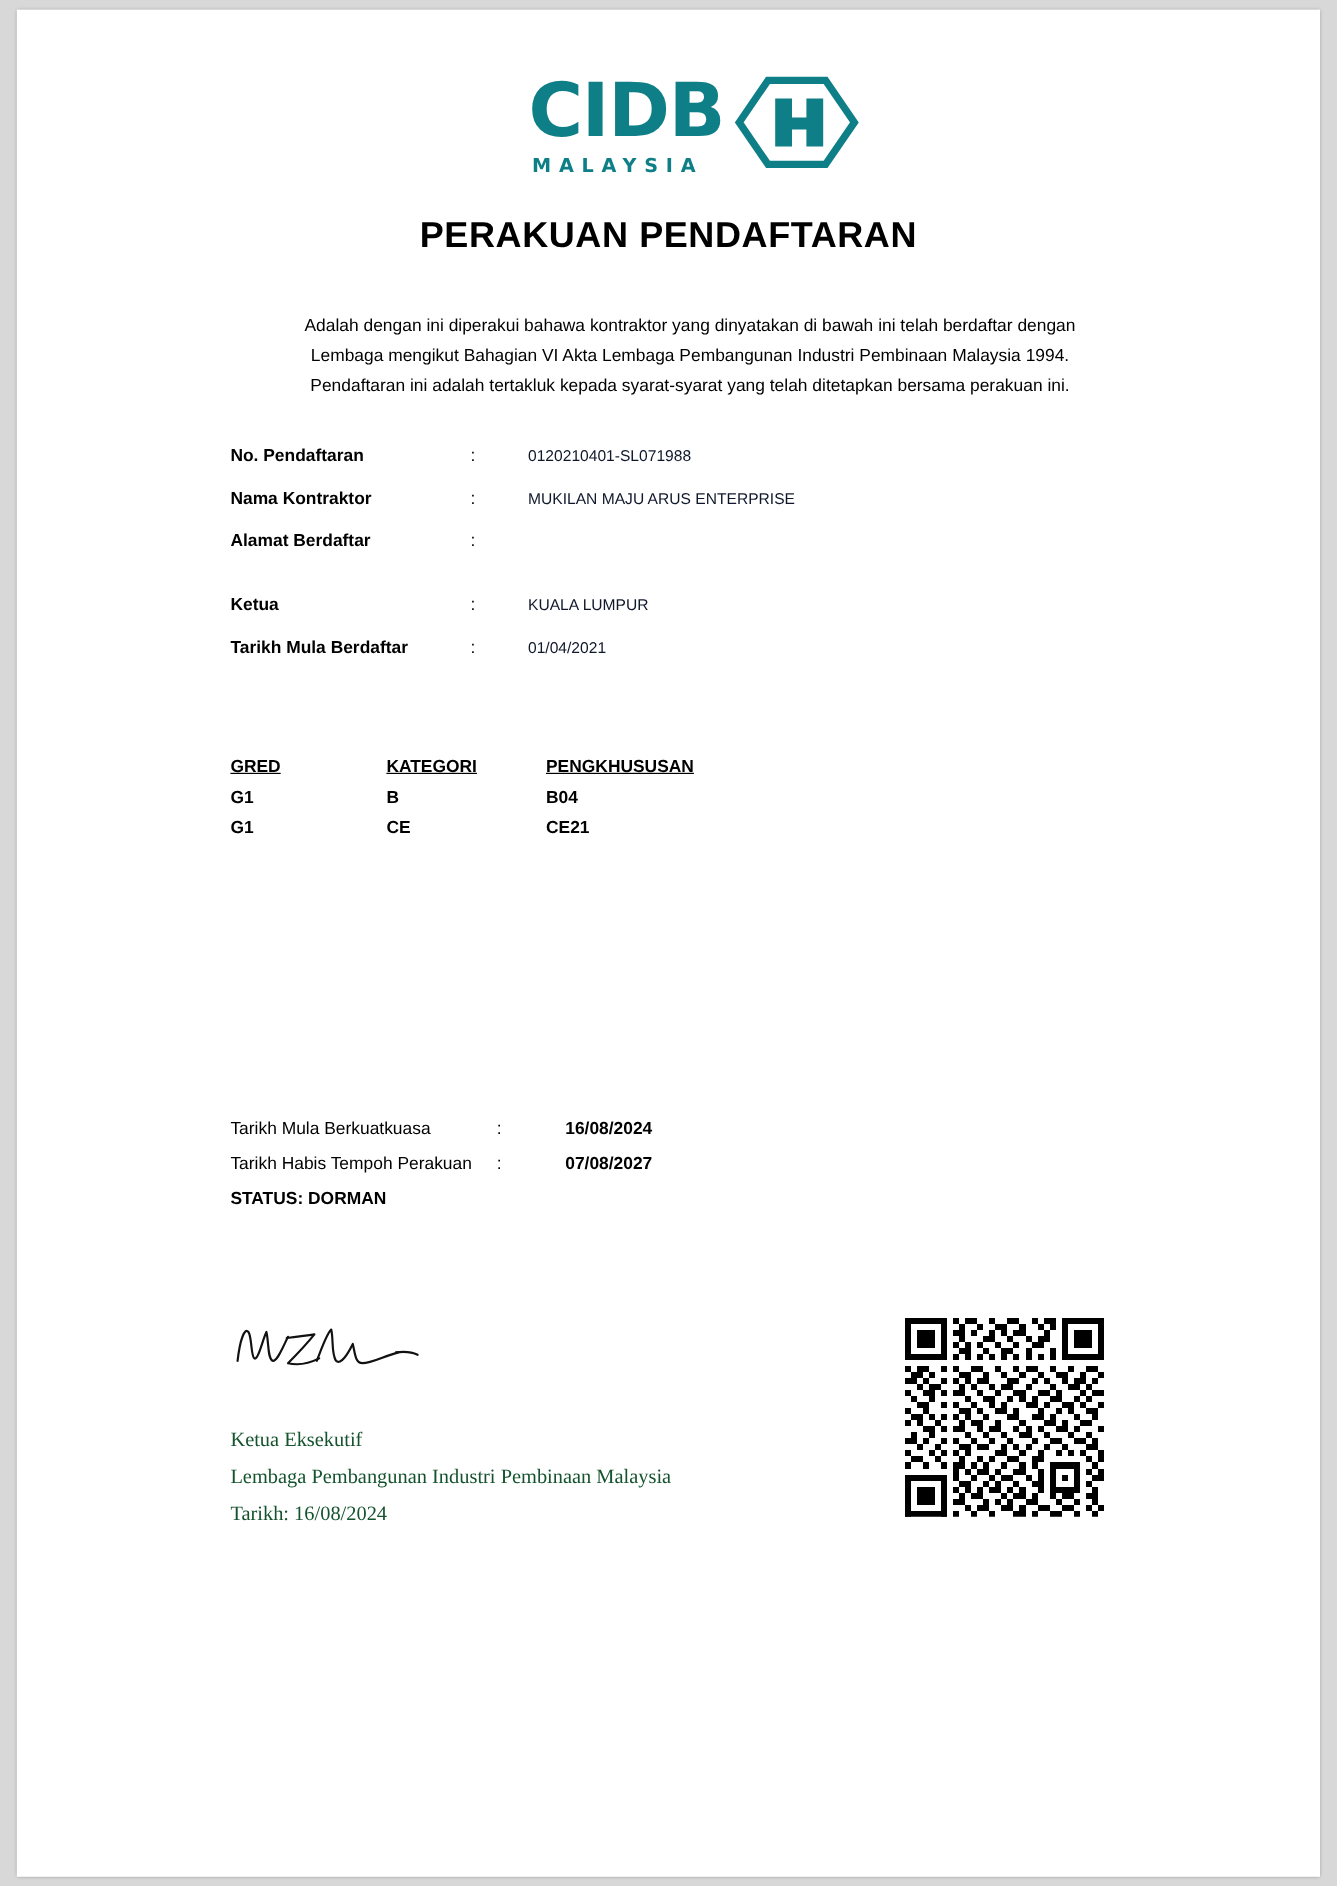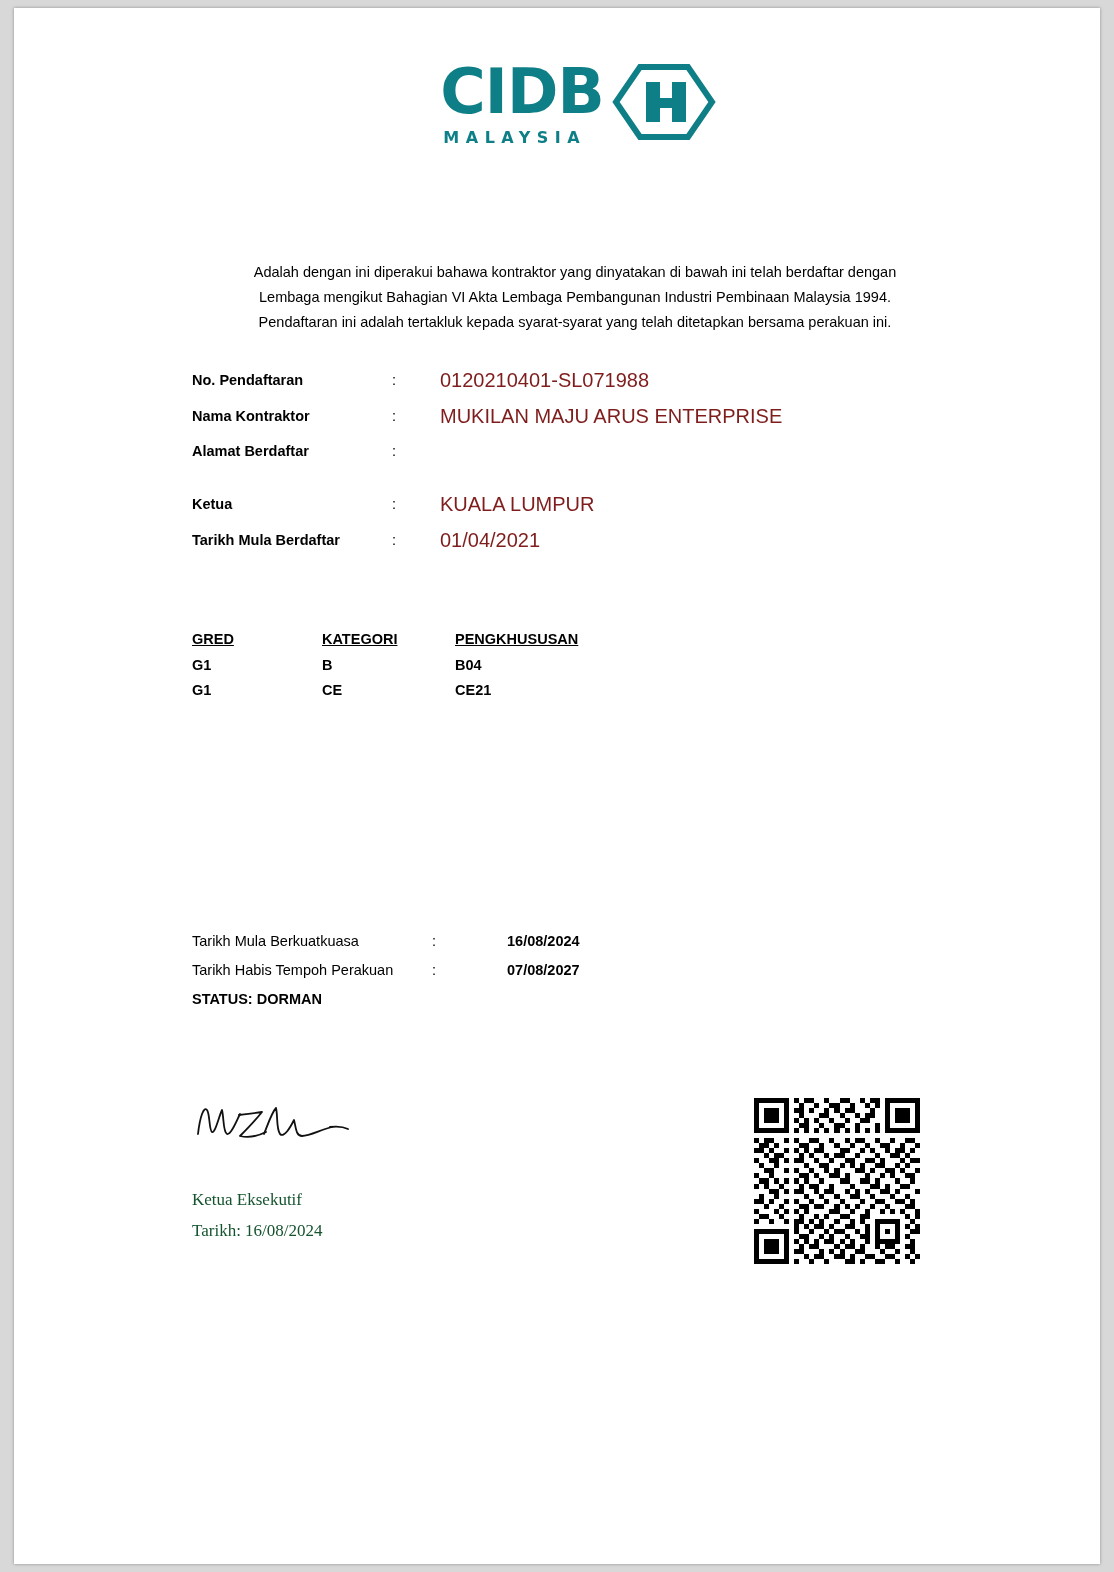"PERAKUAN PENDAFTARAN" div.doc-title { html: none -> <div>PERAKUAN PENDAFTARAN</div> }
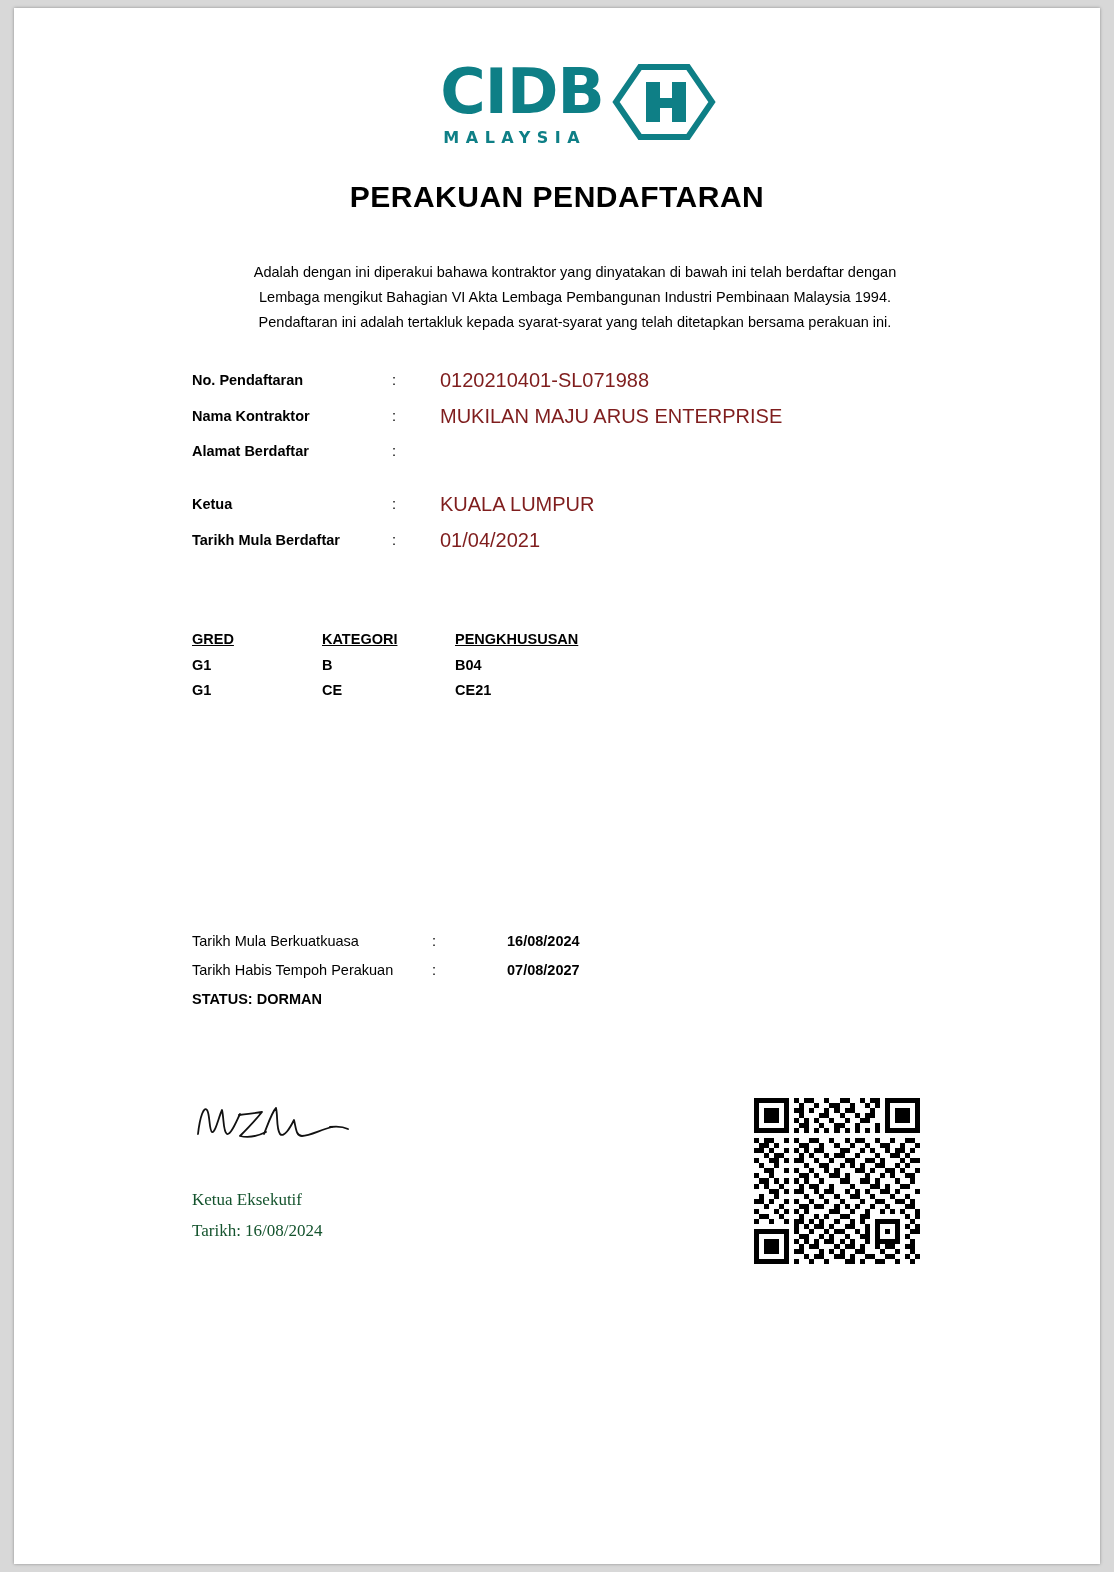"0120210401-SL071988" .field-value { color: #7f1d1d -> #0f172a; font-size: 20px -> 13px }
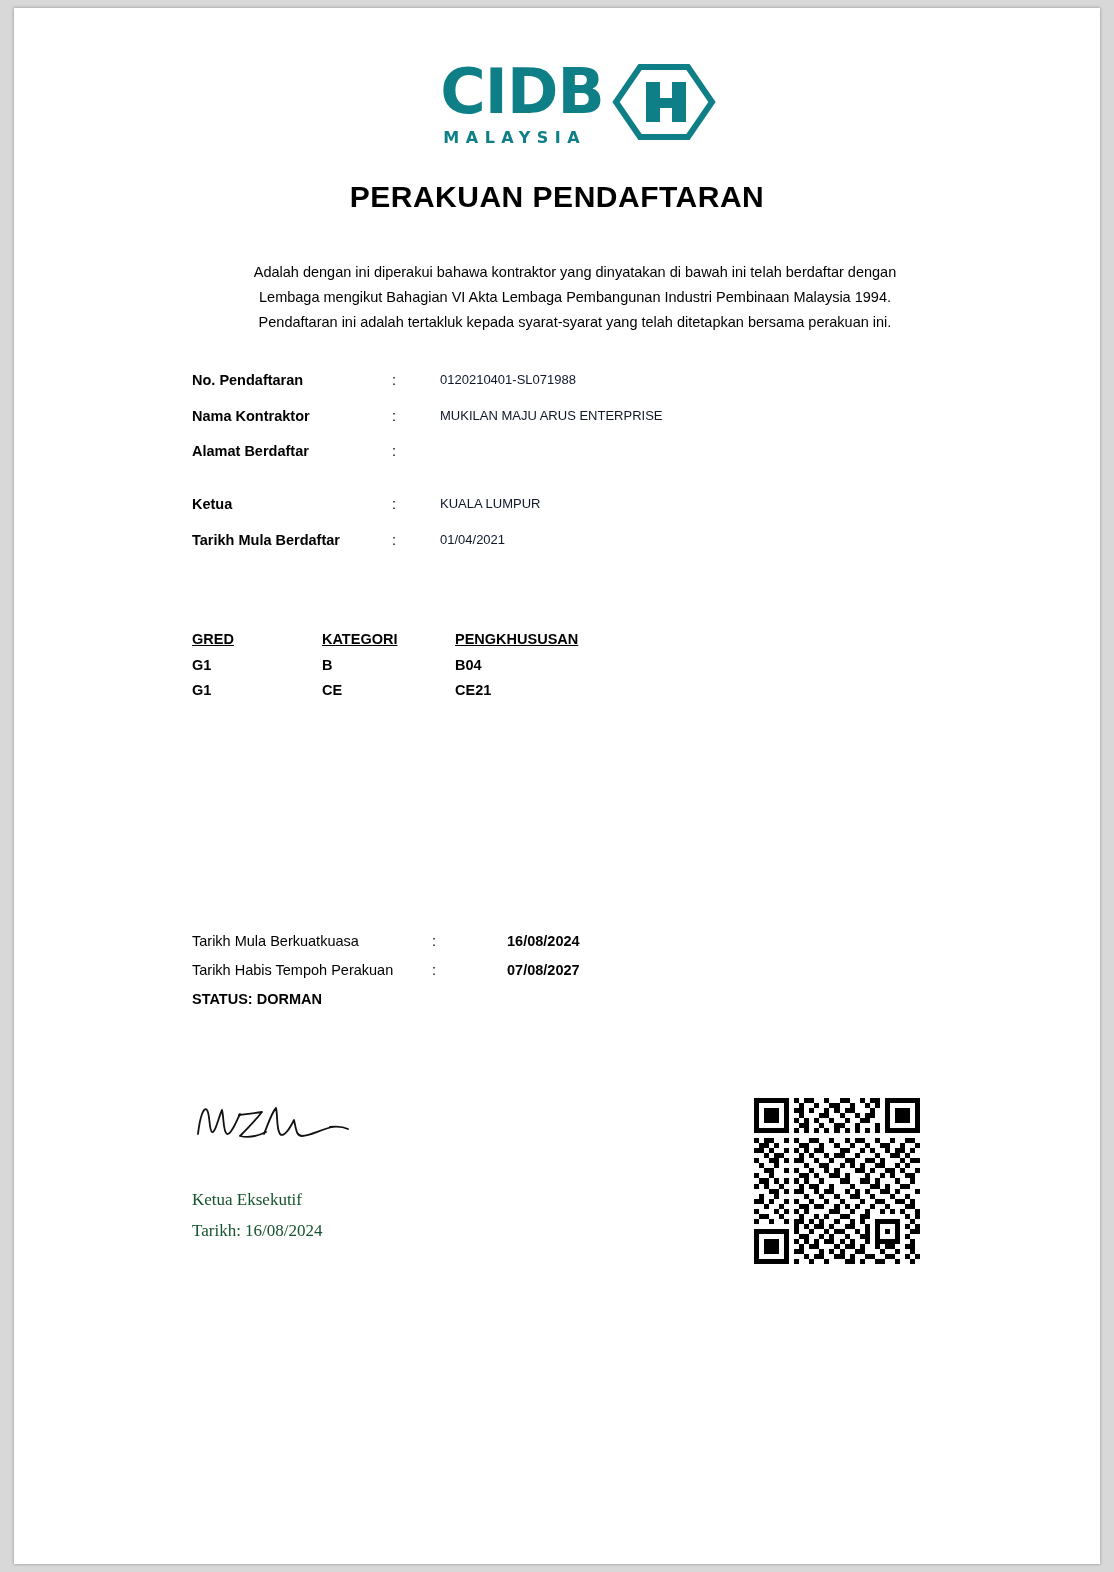"Tarikh Mula Berkuatkuasa" .validity-row { gap: 18px -> none }
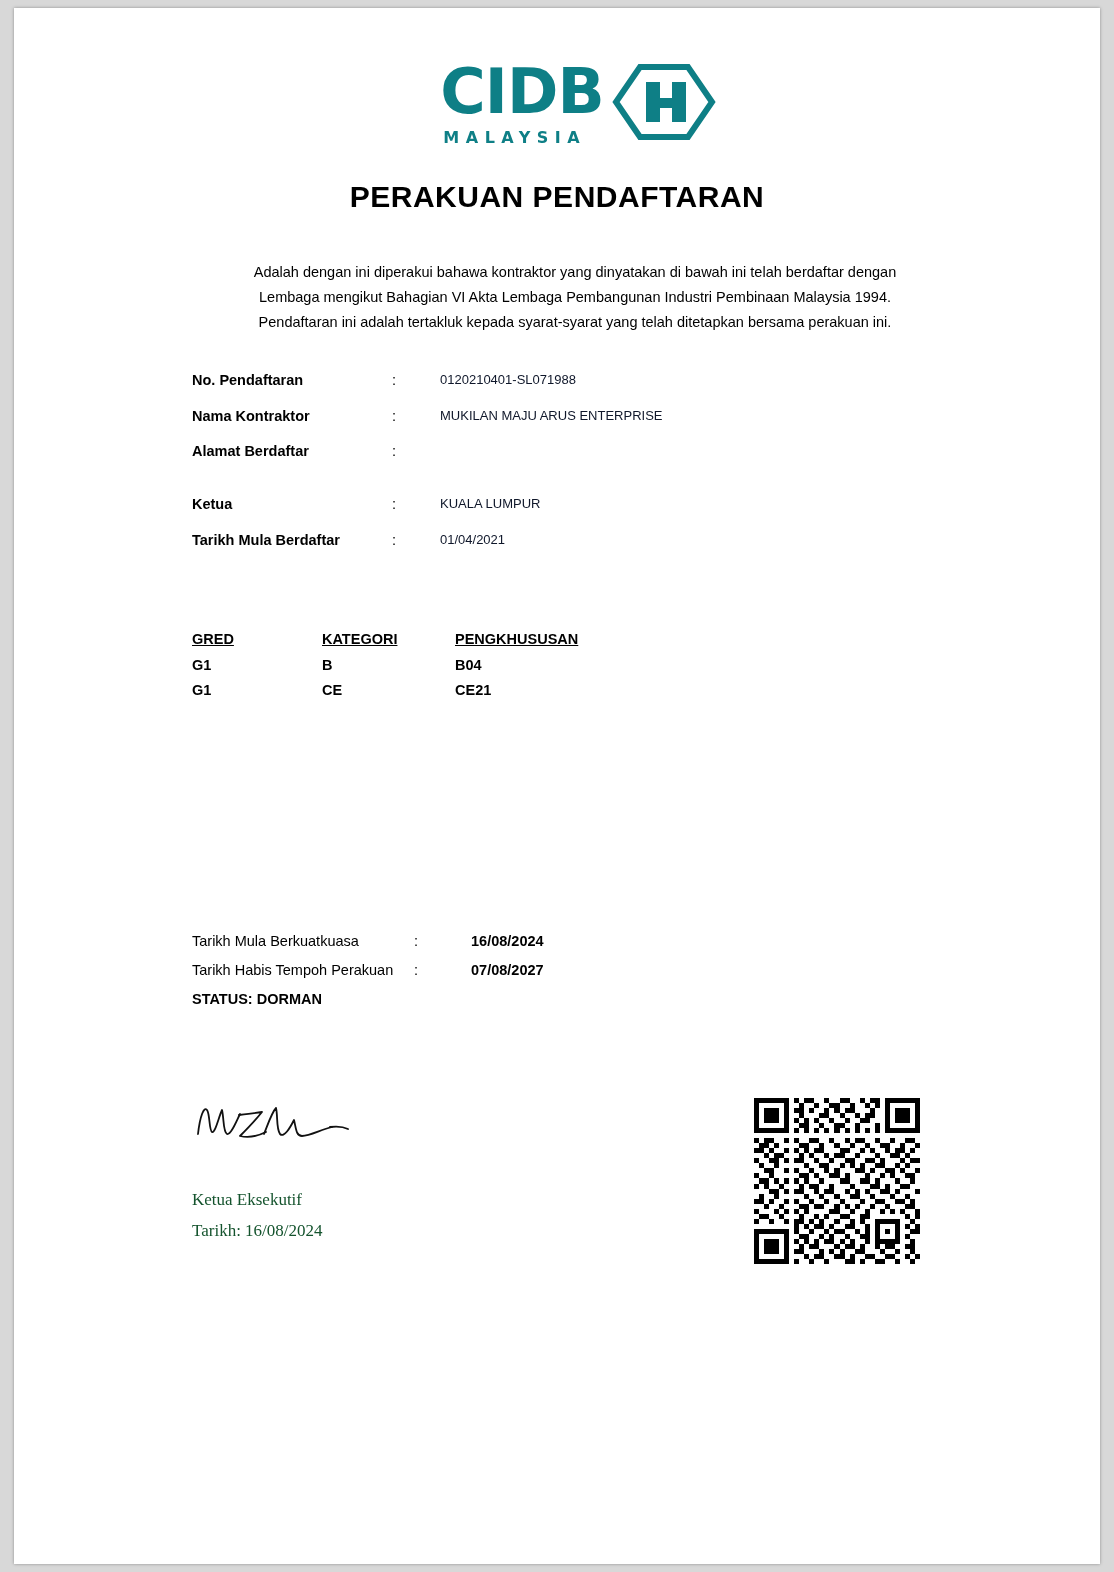"Lembaga Pembangunan Industri Pembinaan" div { html: none -> <div>Lembaga Pembangunan Industri Pembinaan Malaysia</div> }
